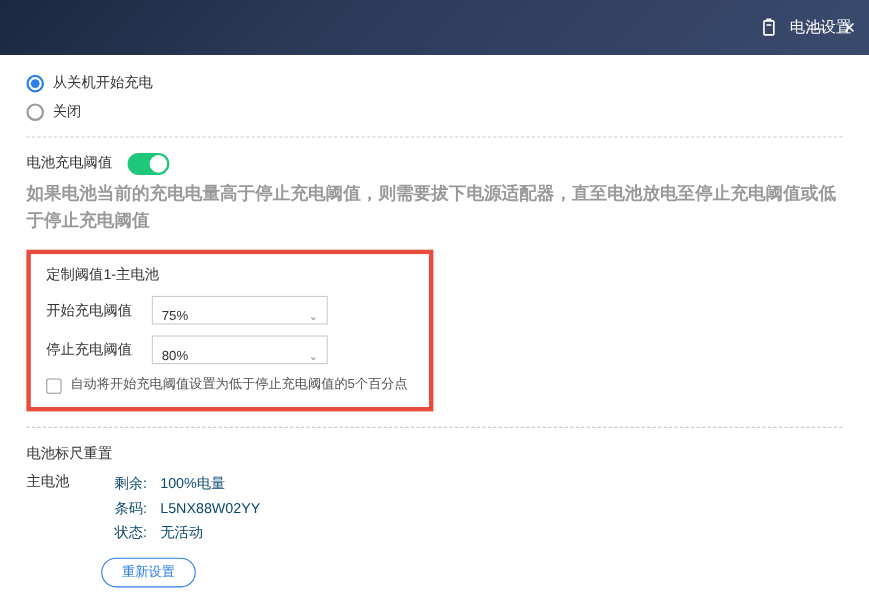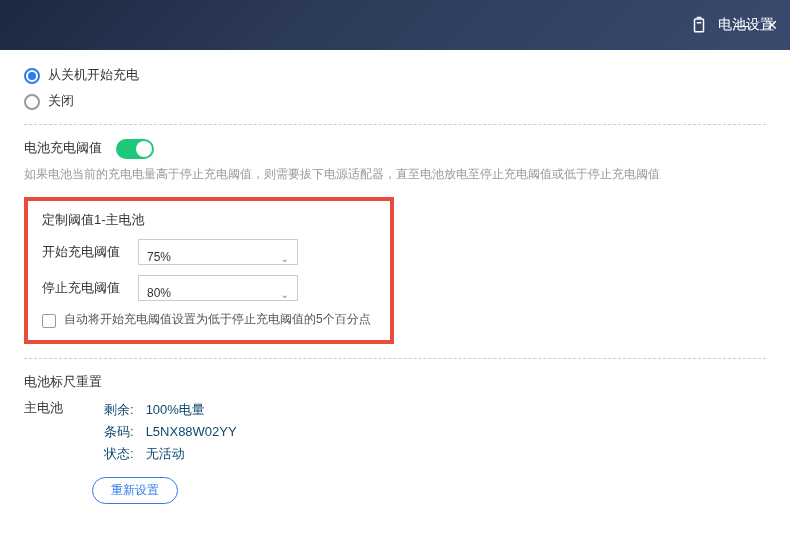"如果电池当前的充电电量高于停止充电阈值，则需要拔下电源适配器，直至电池放电至停止" .help-text { font-size: 12px -> 16px; font-weight: none -> bold }
